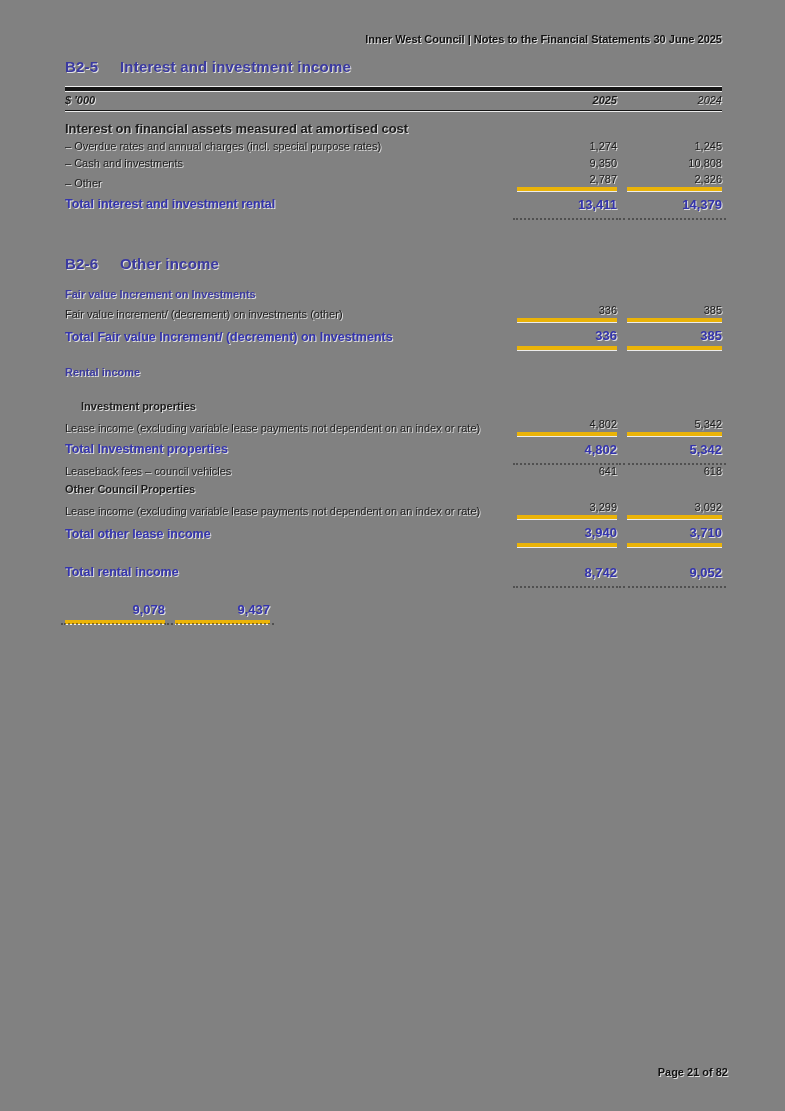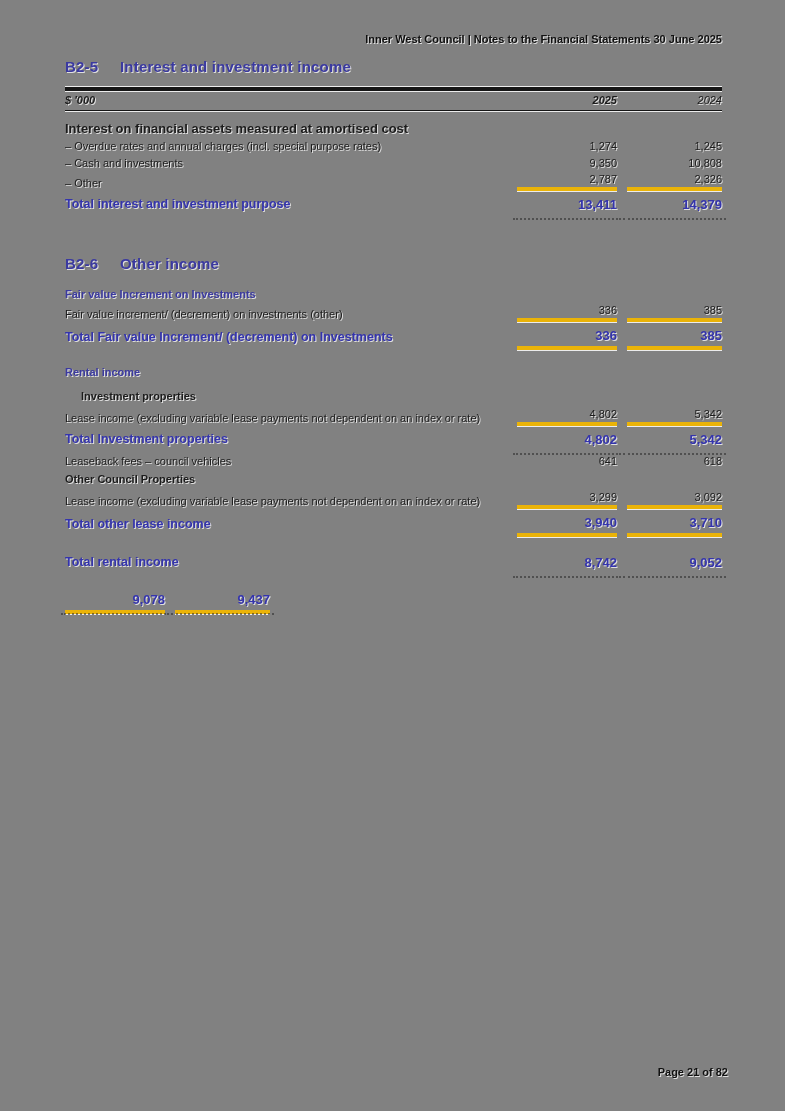"Total interest and investment purpose" span.lbl { text: purpose -> rental }
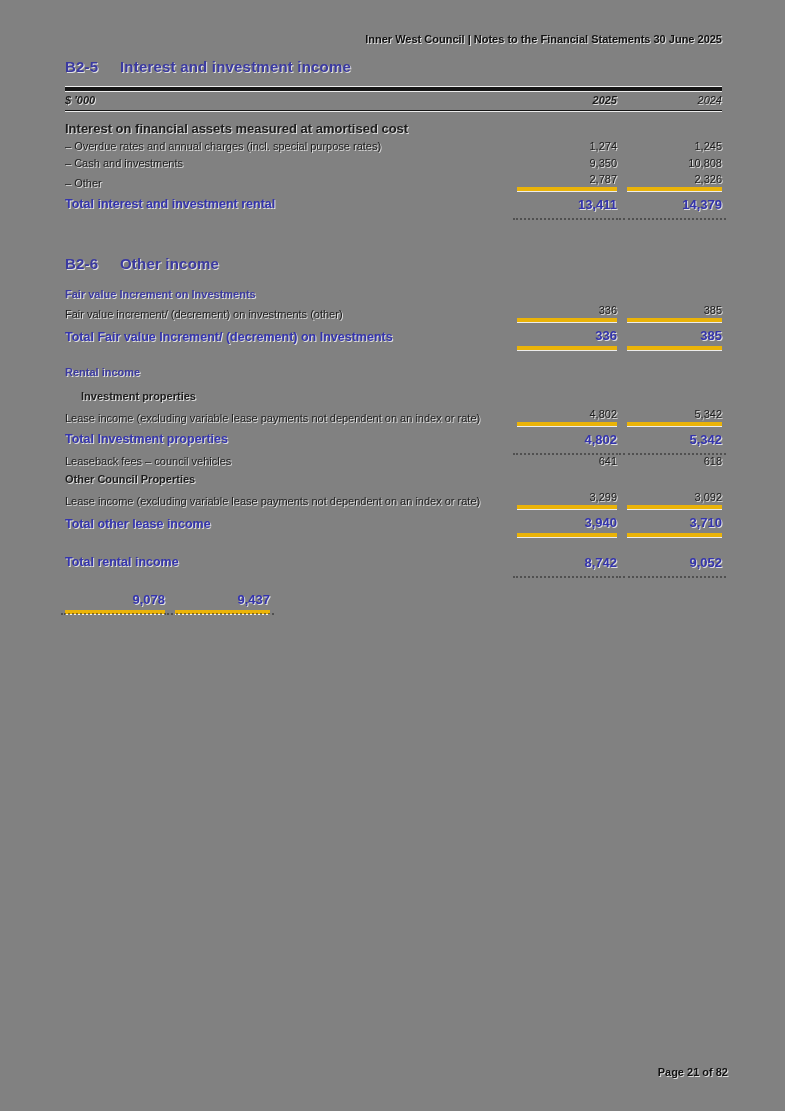"Investment properties" div.sub-hdr { margin-top: 8px -> 18px }
